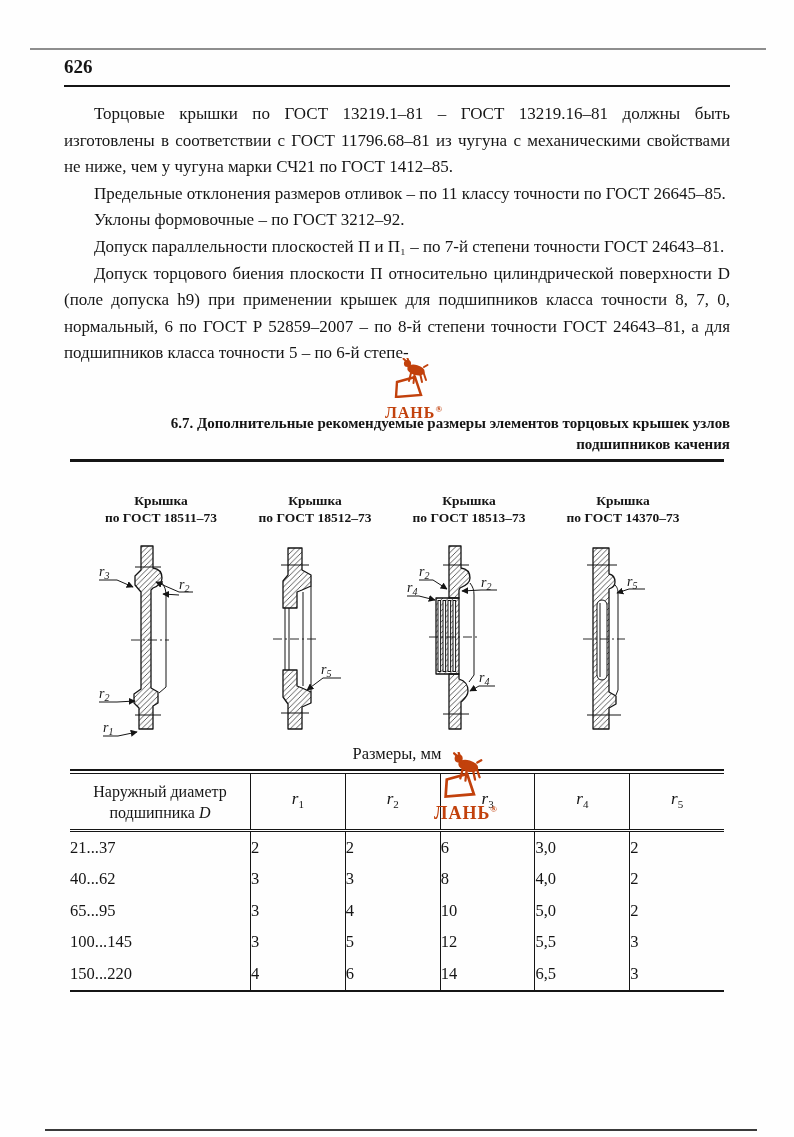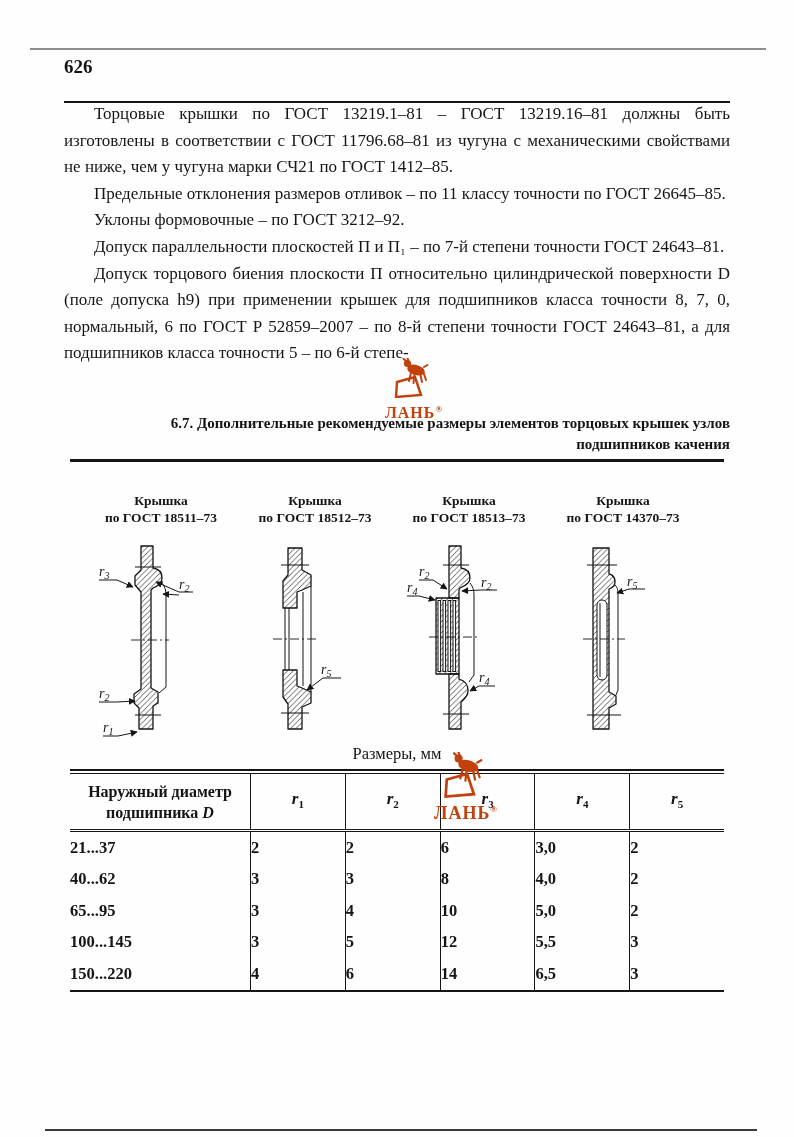"626" .runhead { padding-bottom: 23px -> 7px }
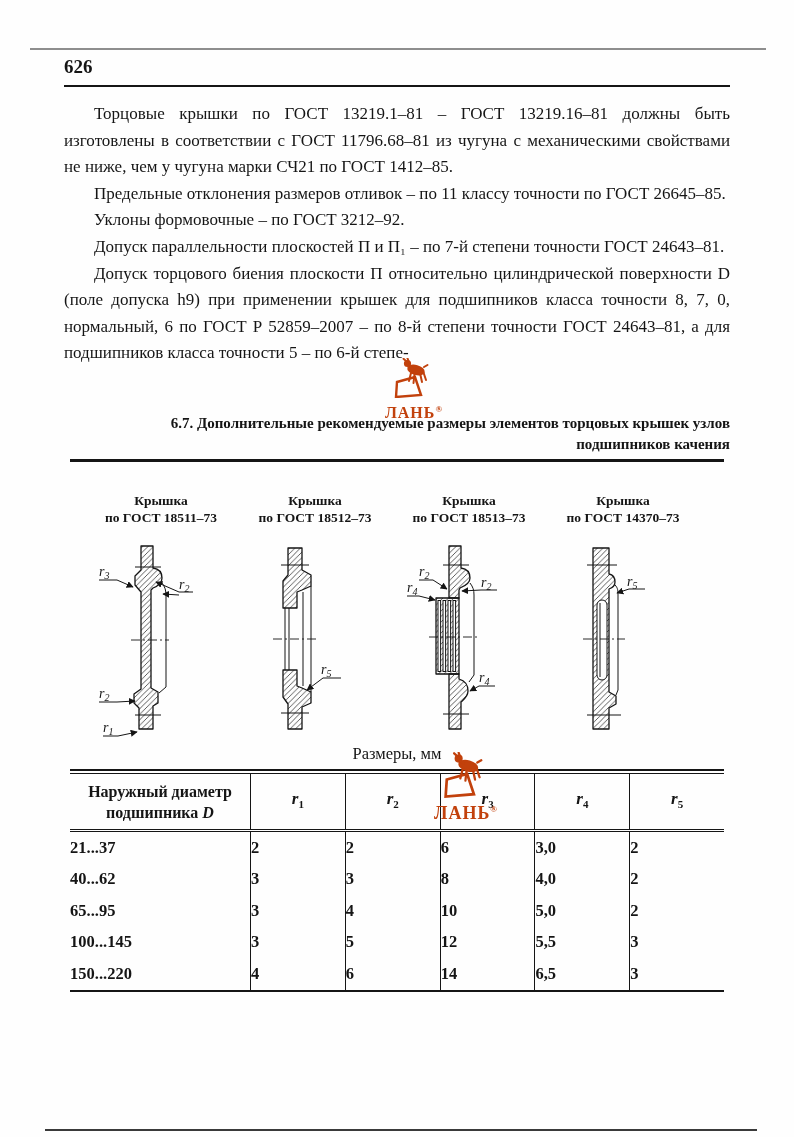"Наружный диаметр" table.dim th, table.dim td { font-weight: bold -> normal }
